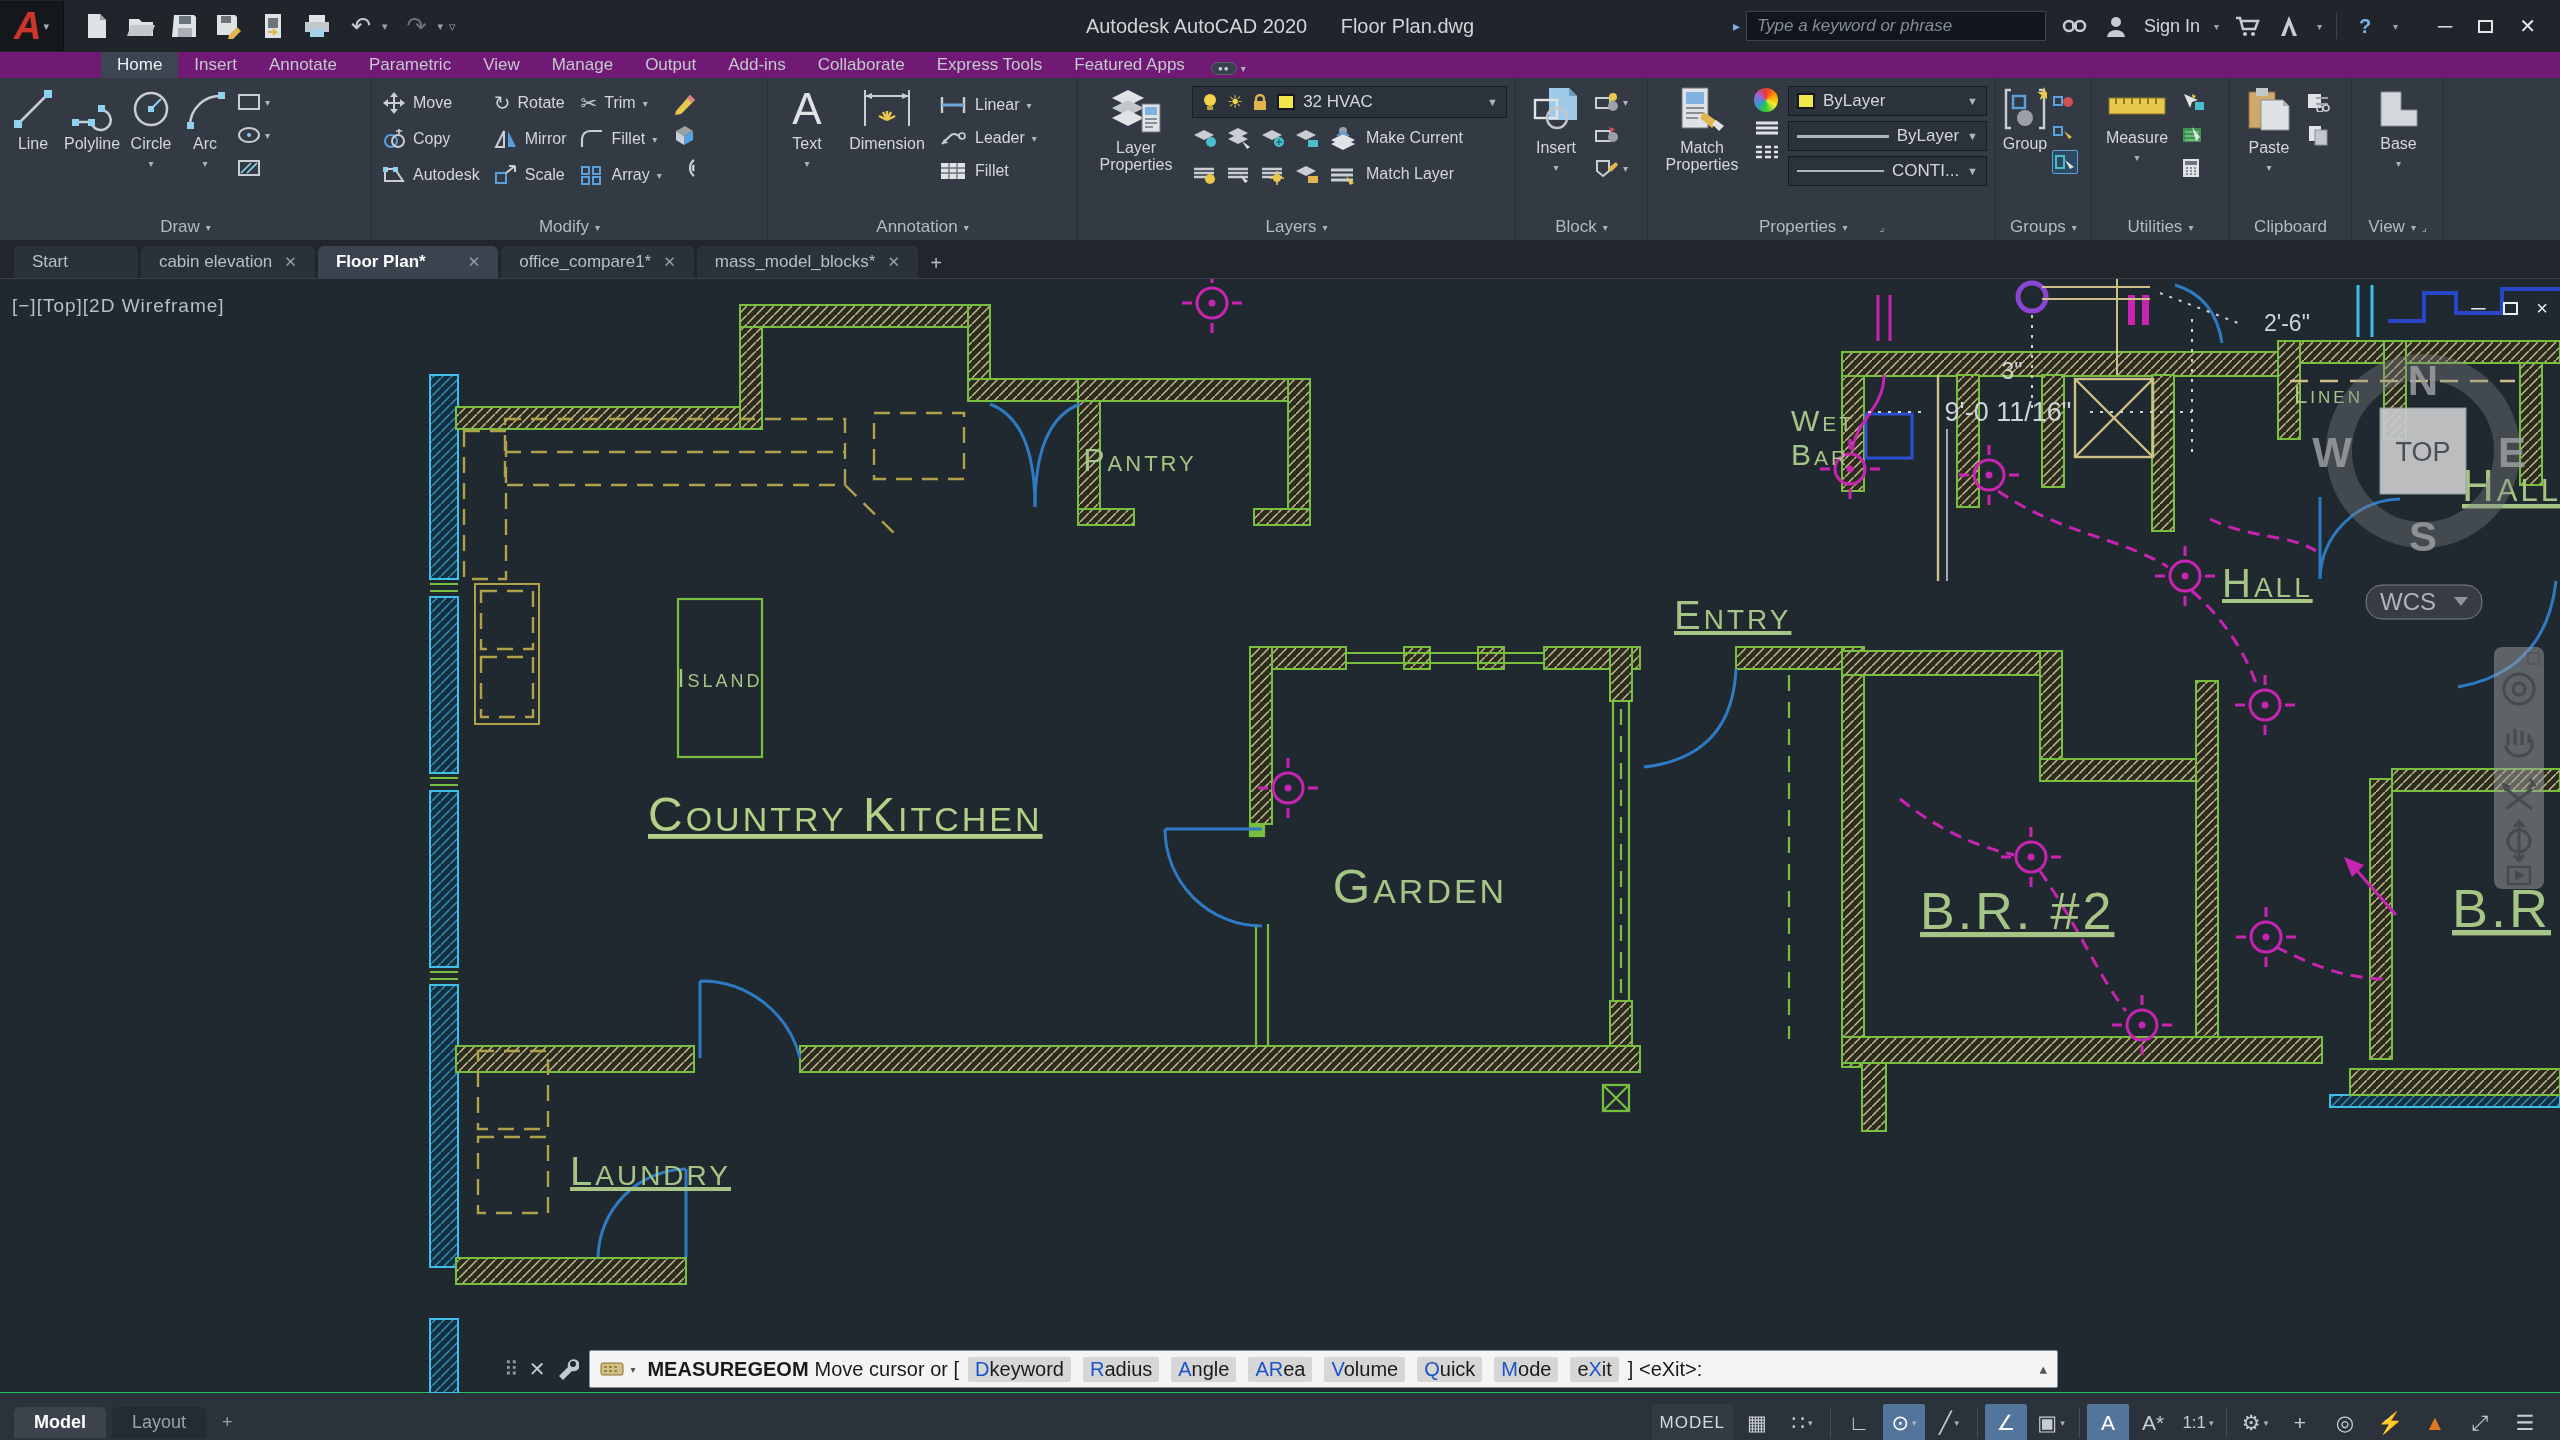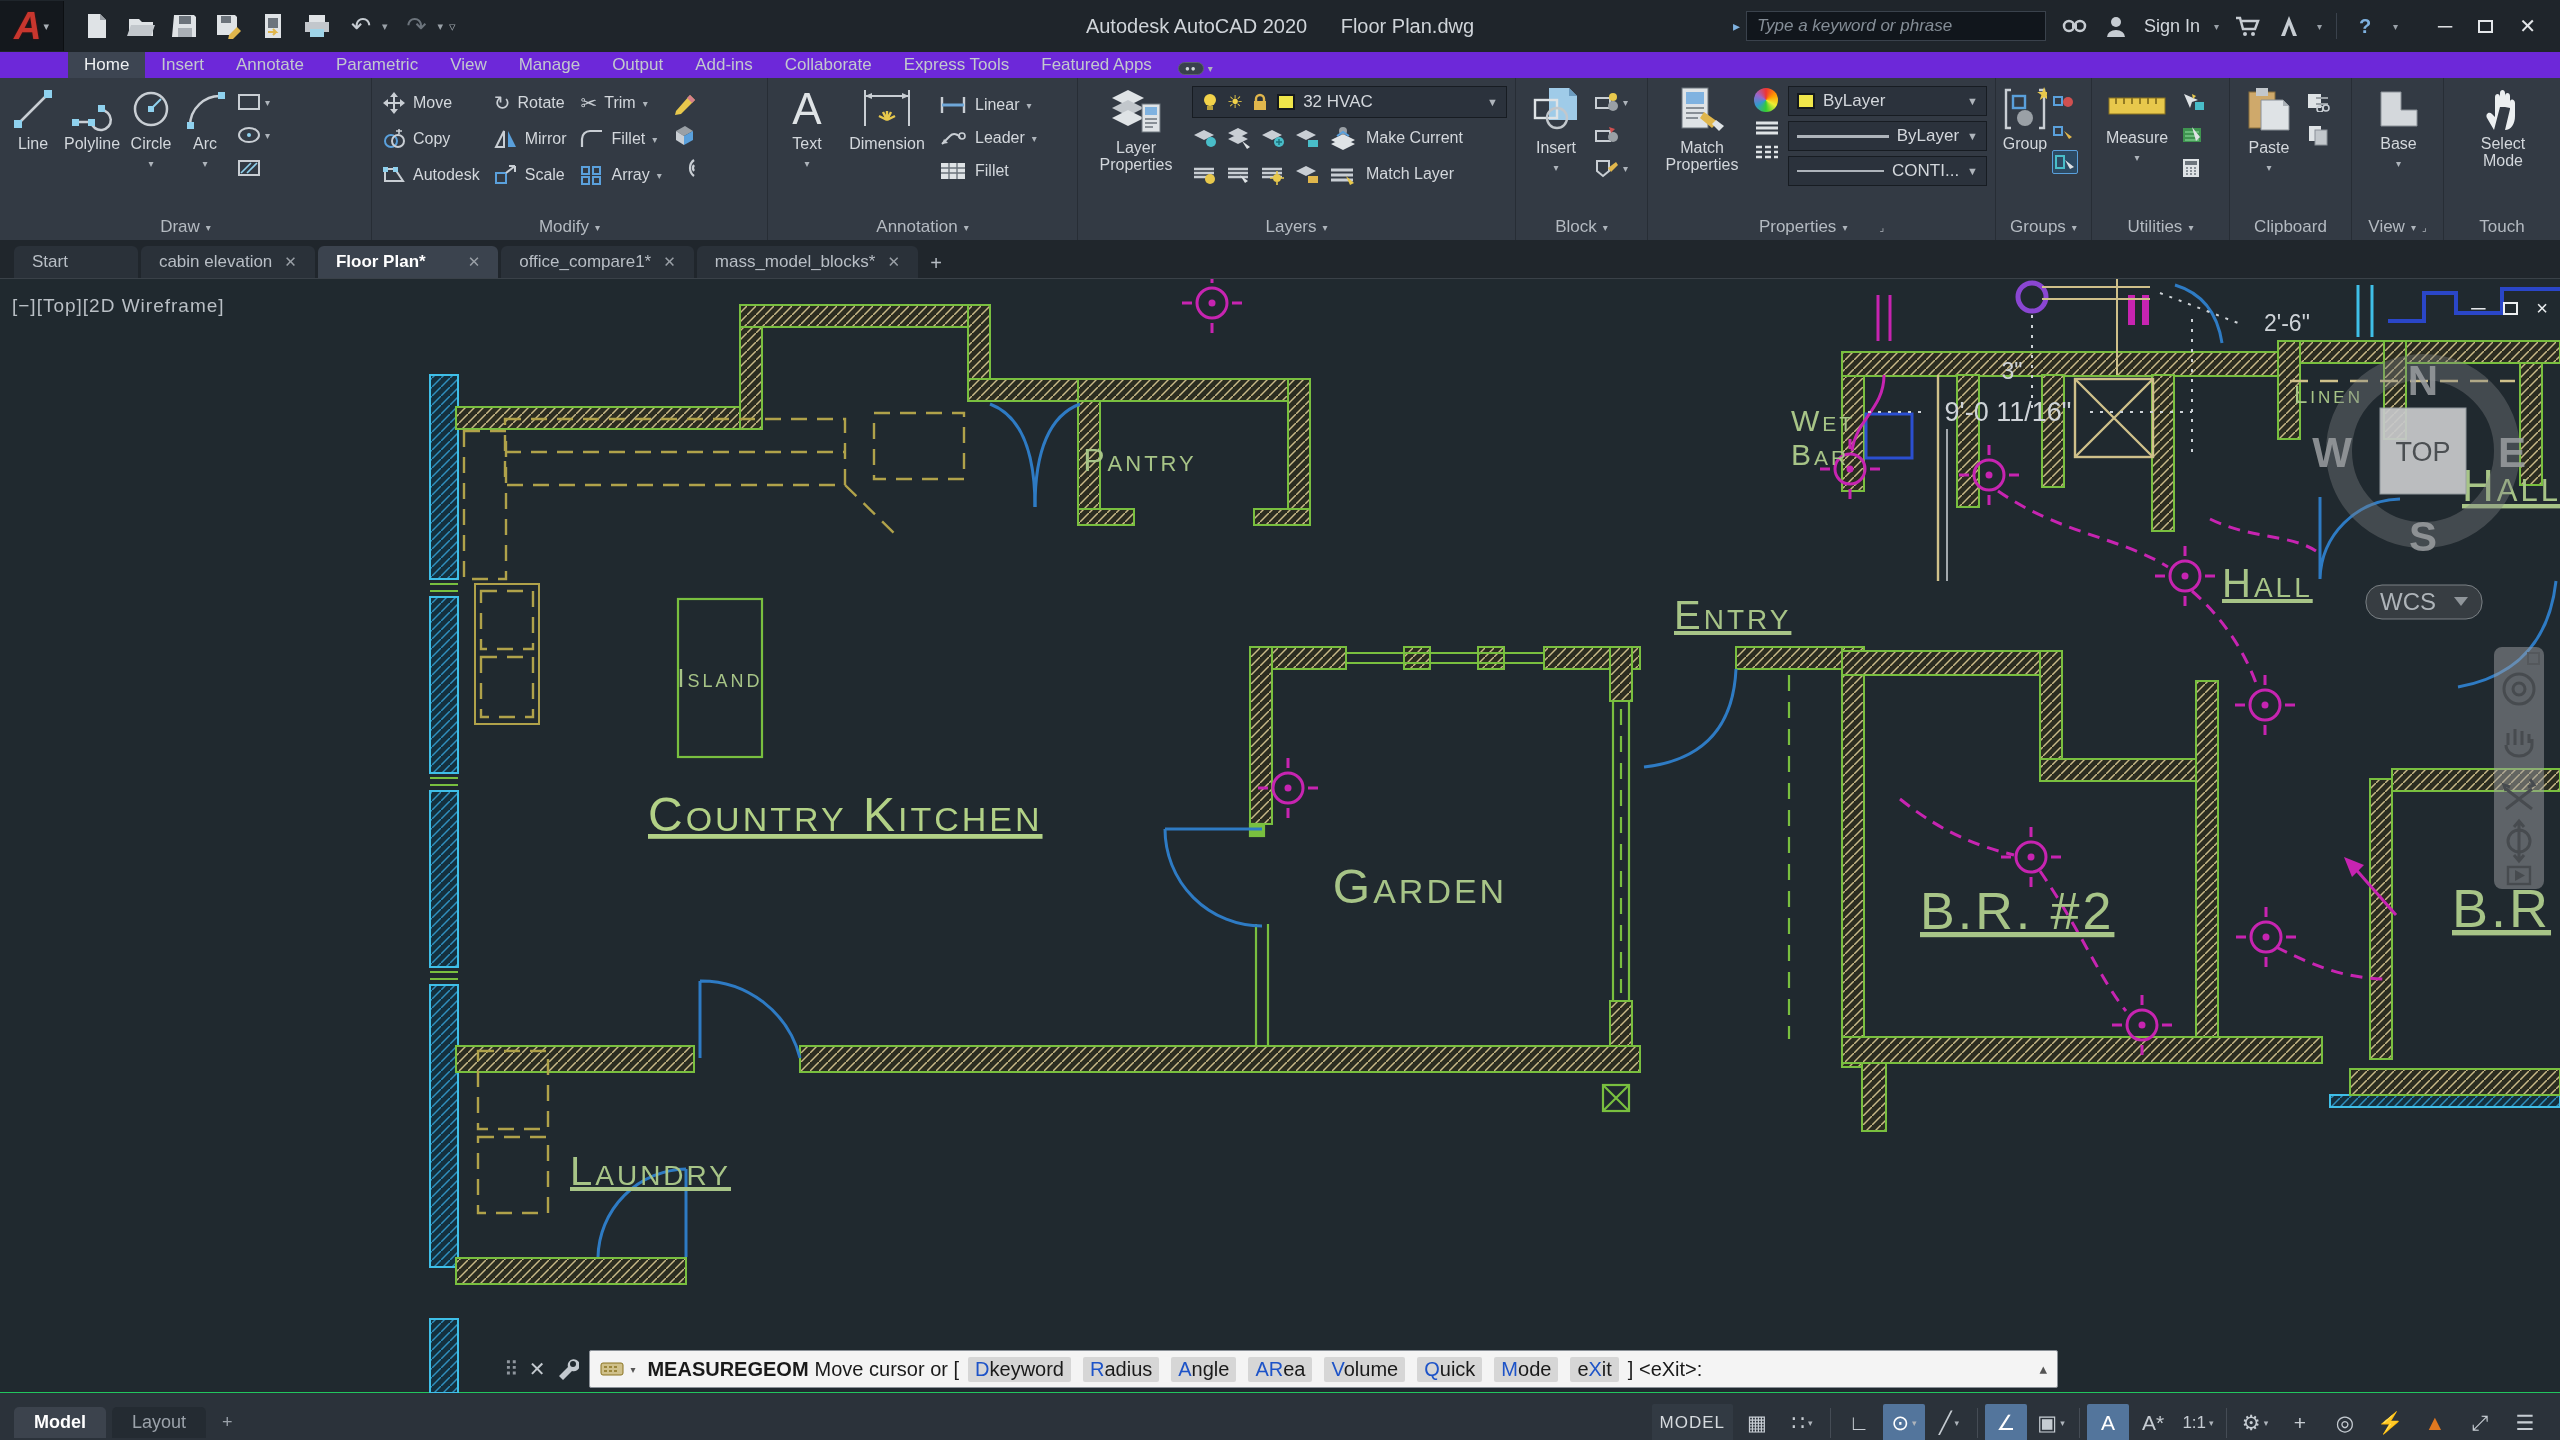"Home" .tabrow { background: #6d28d9 -> #701a75; padding-left: 68px -> 101px }
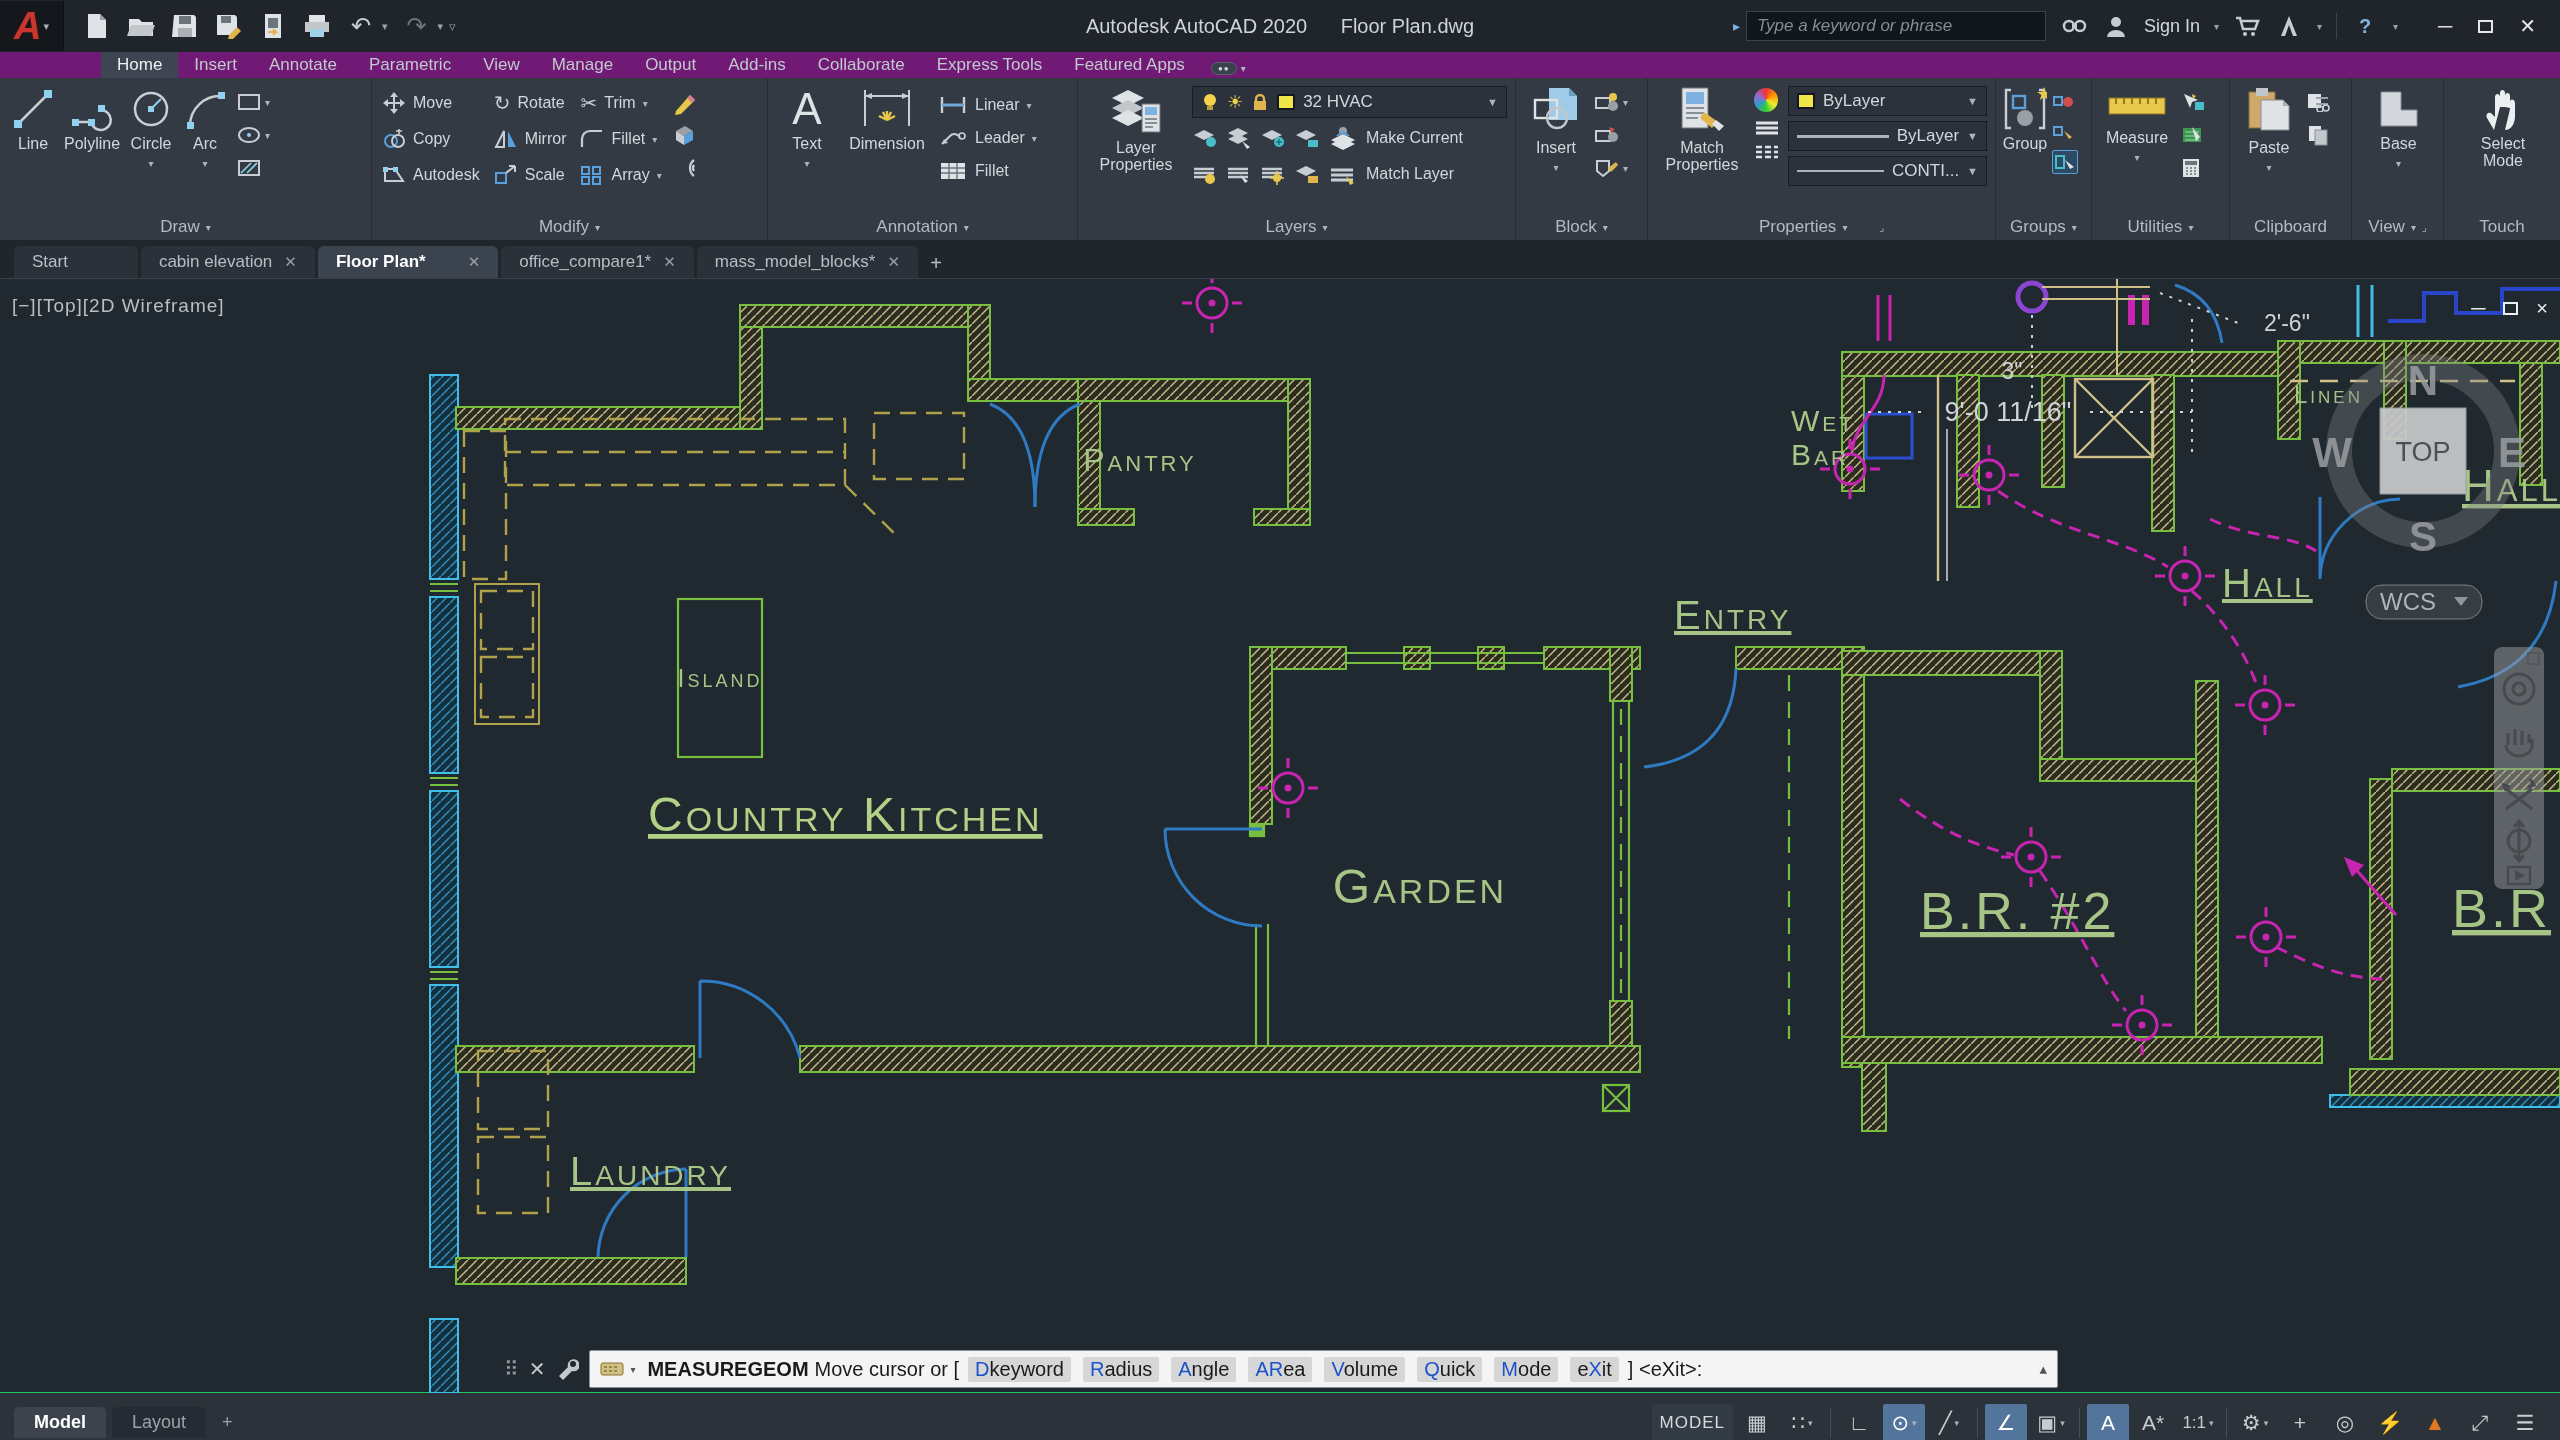"Select Mode" div.panel { html: <div> <div> <div> <svg> <path></path> </svg> <span>Select Mode</span> </div> </div> <div> <span>Touch</span> </div> </div> -> none }
